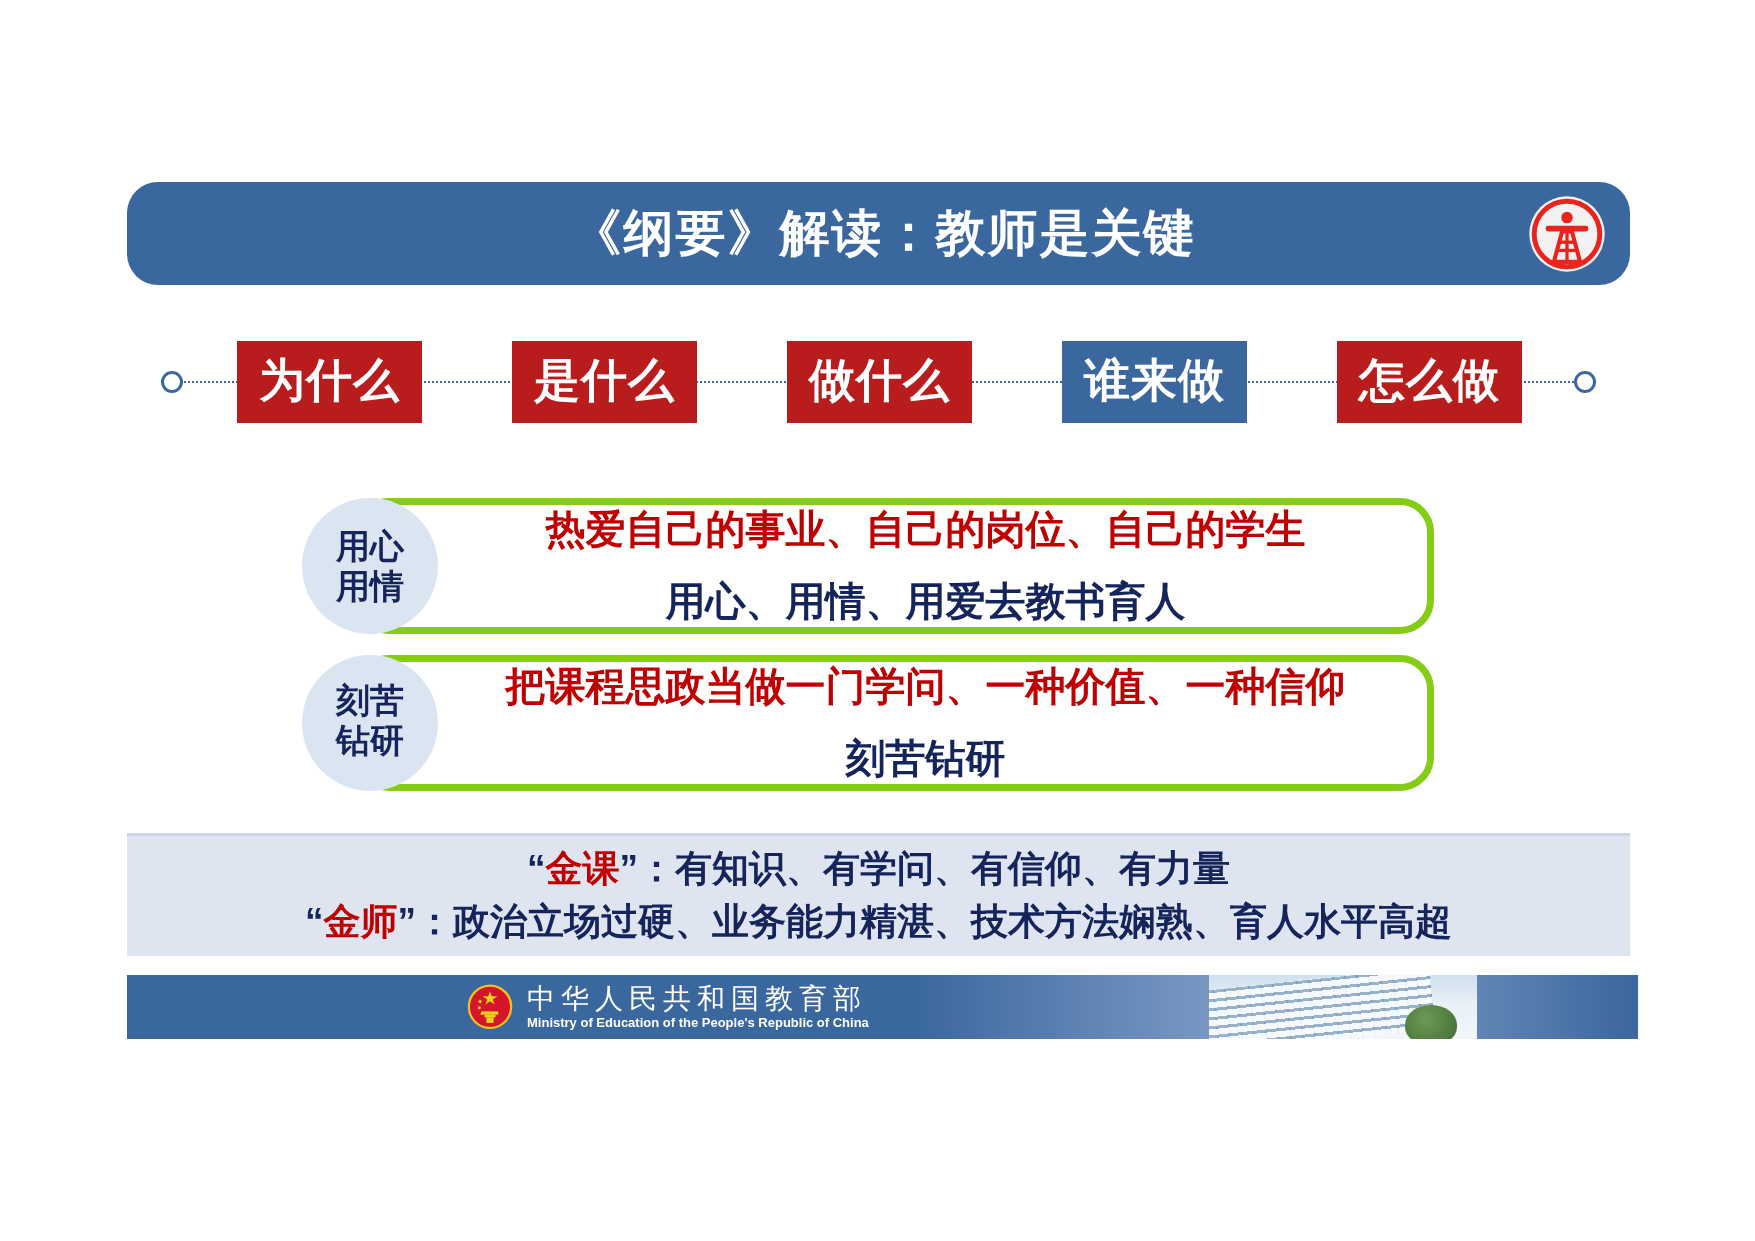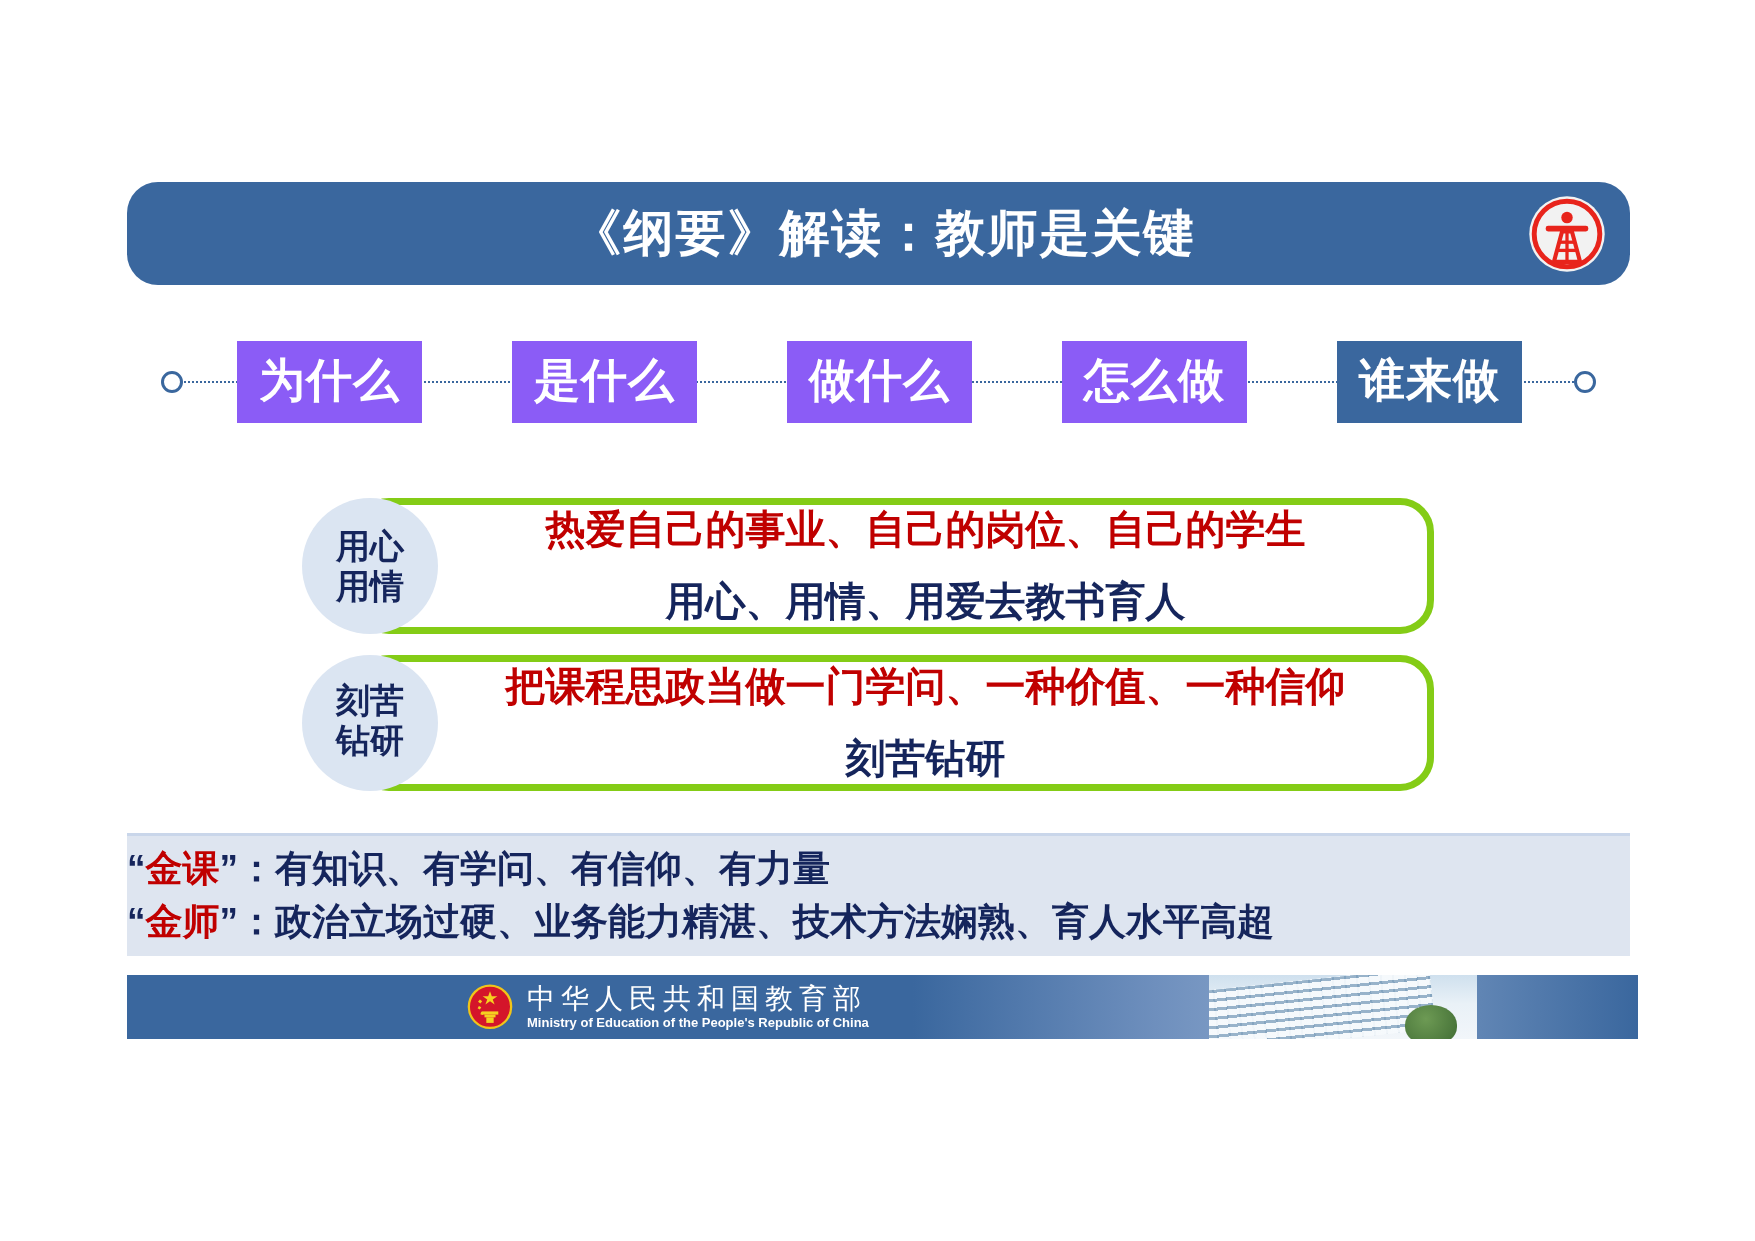"为什么" .step { background: #8b5cf6 -> #b91c1c }
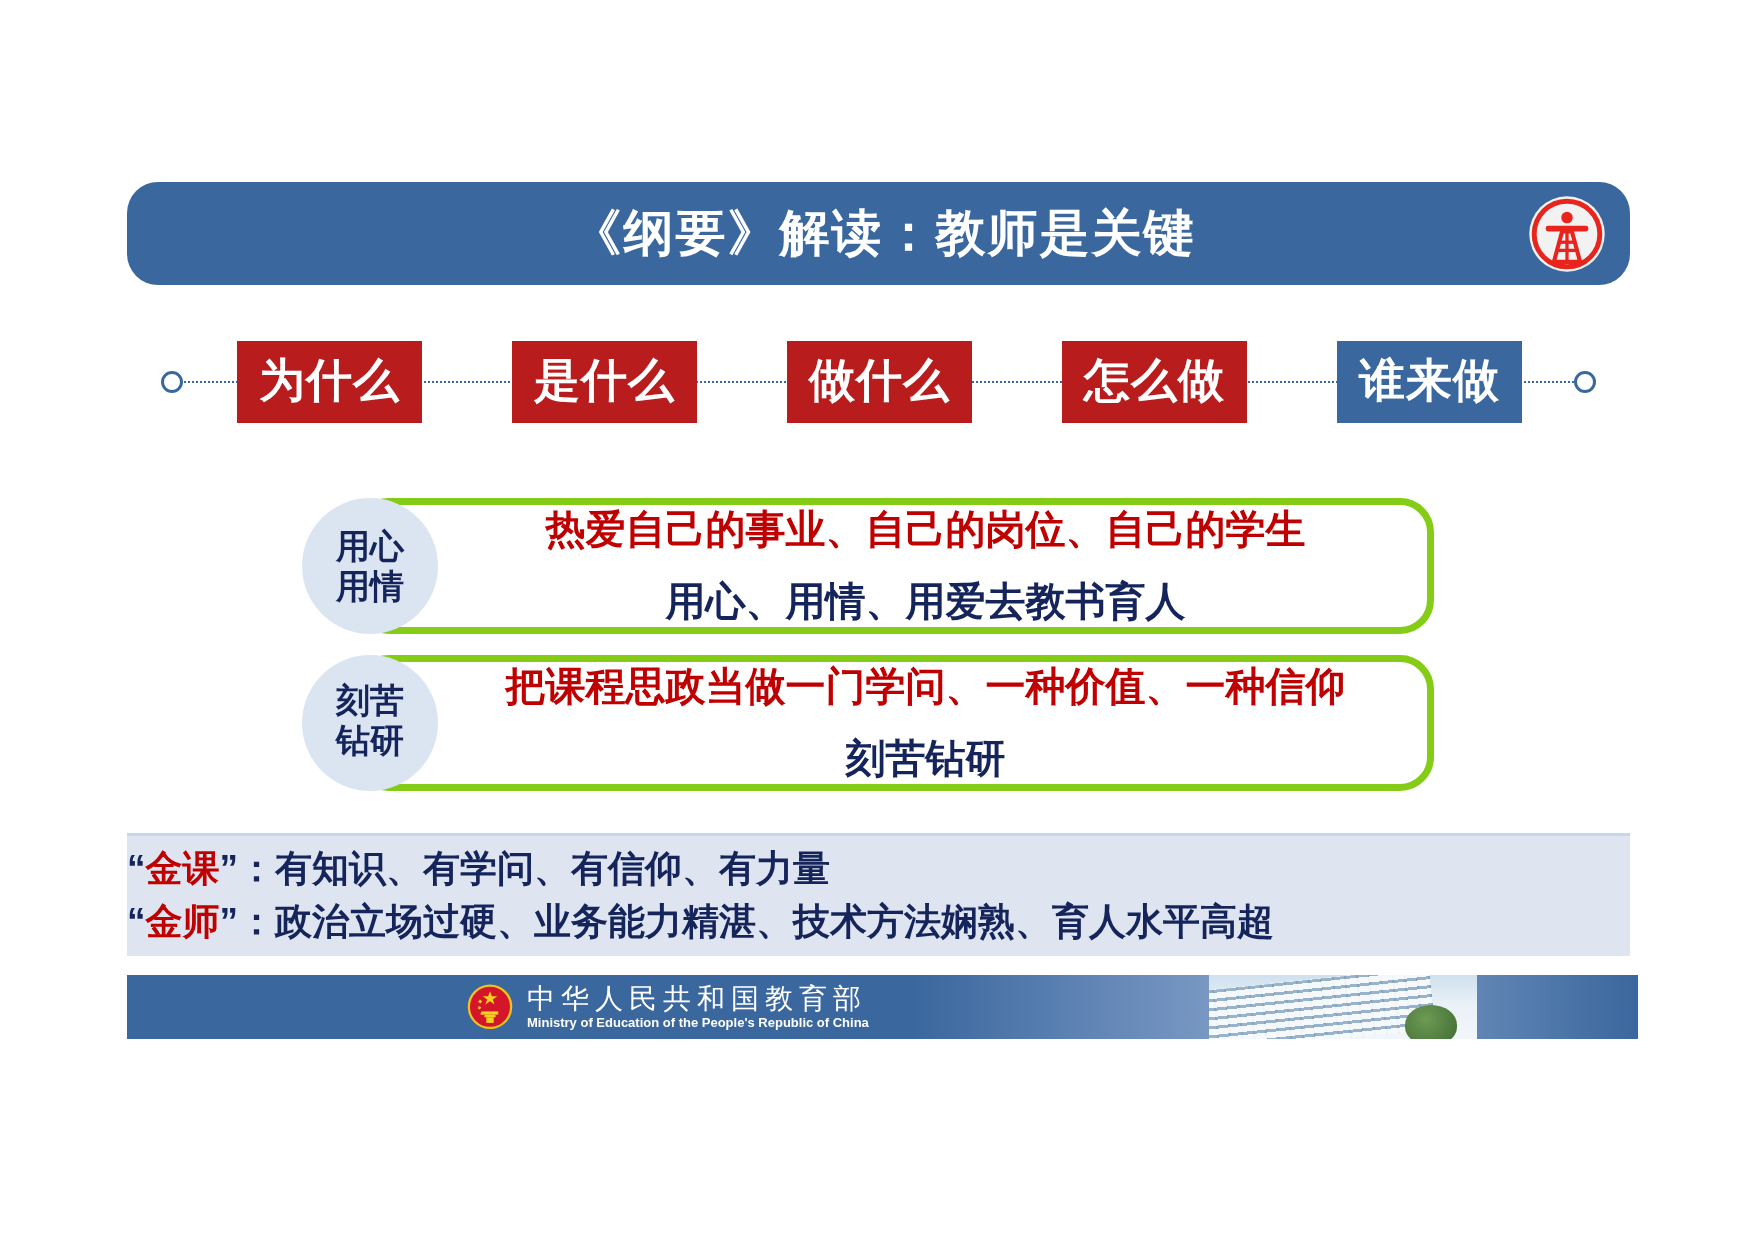"怎么做" div.step { order: before "谁来做" -> after "谁来做" }
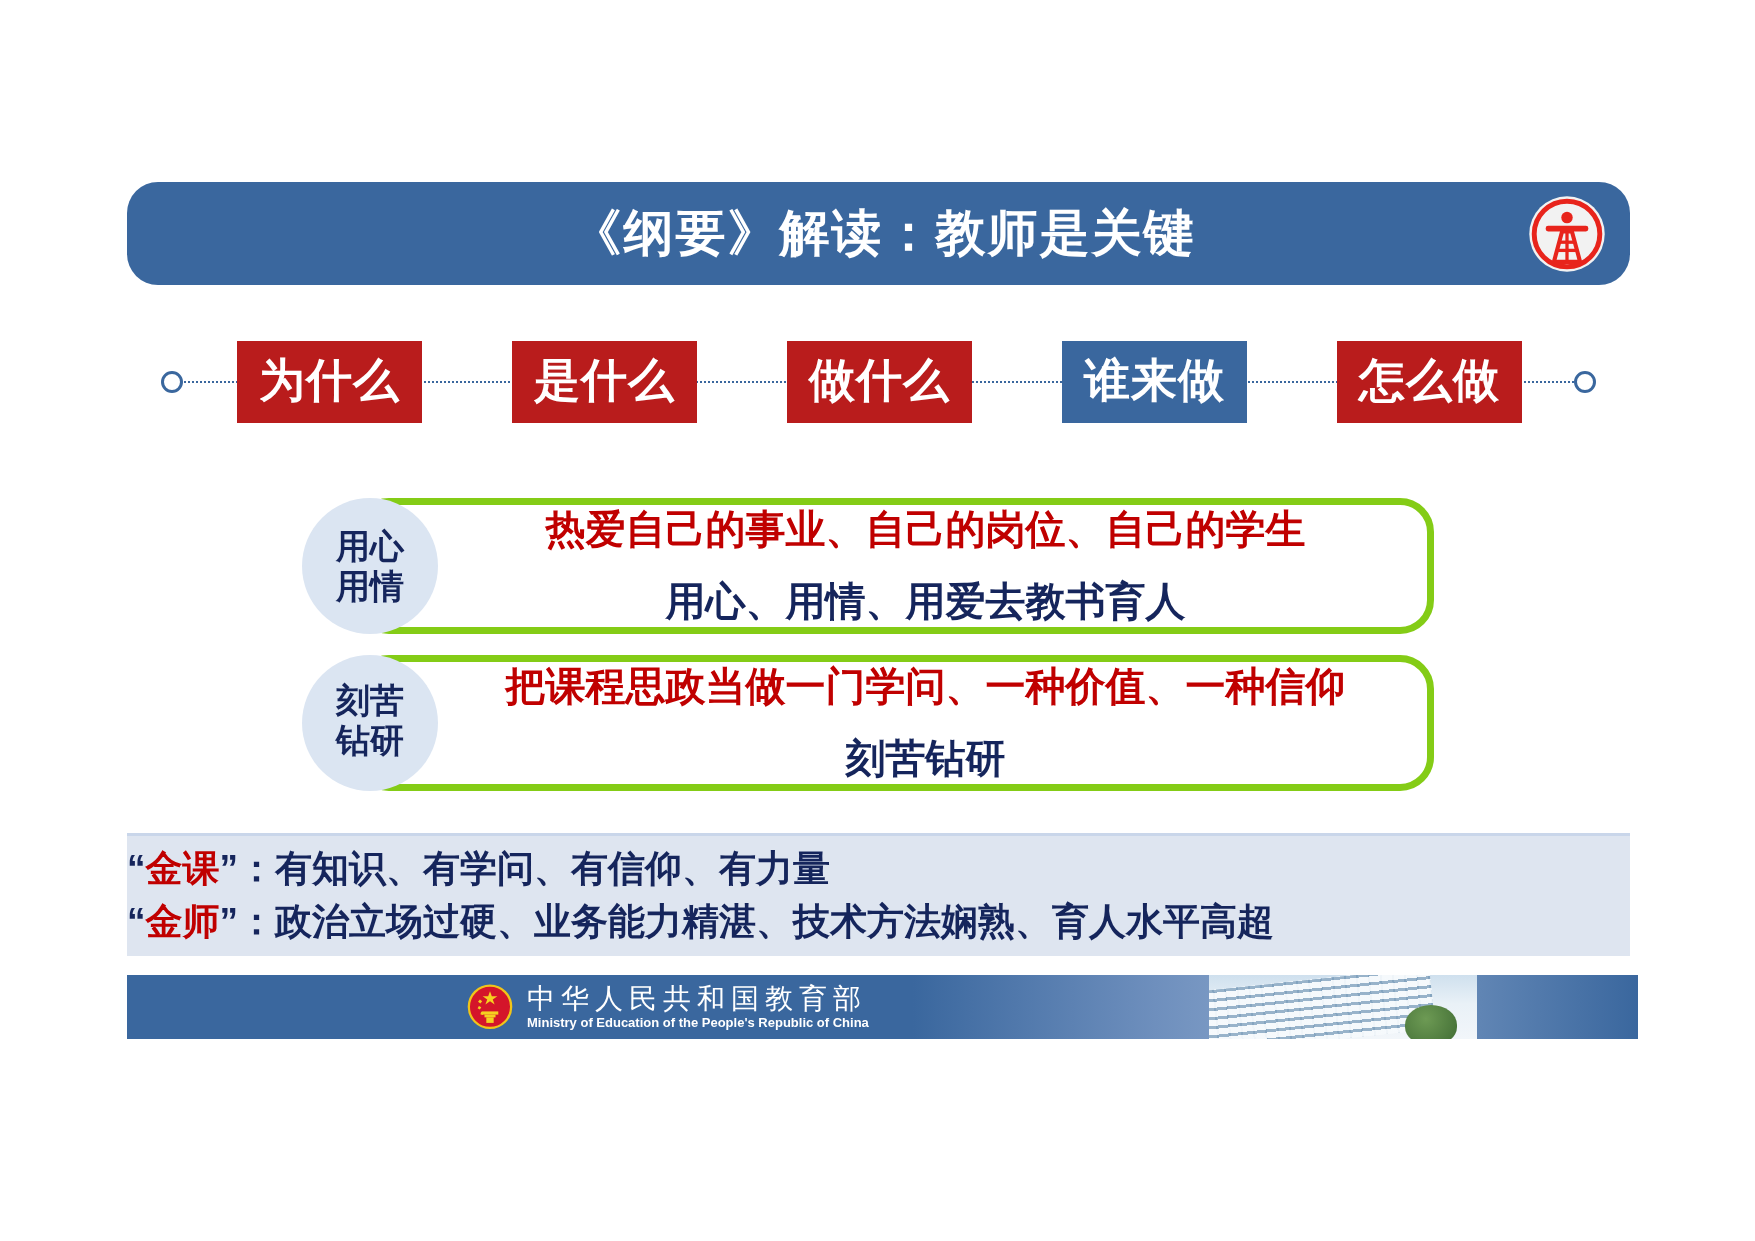"“金课”：有知识、有学问、有信仰、有力量" .summary-panel { align-items: flex-start -> center }
